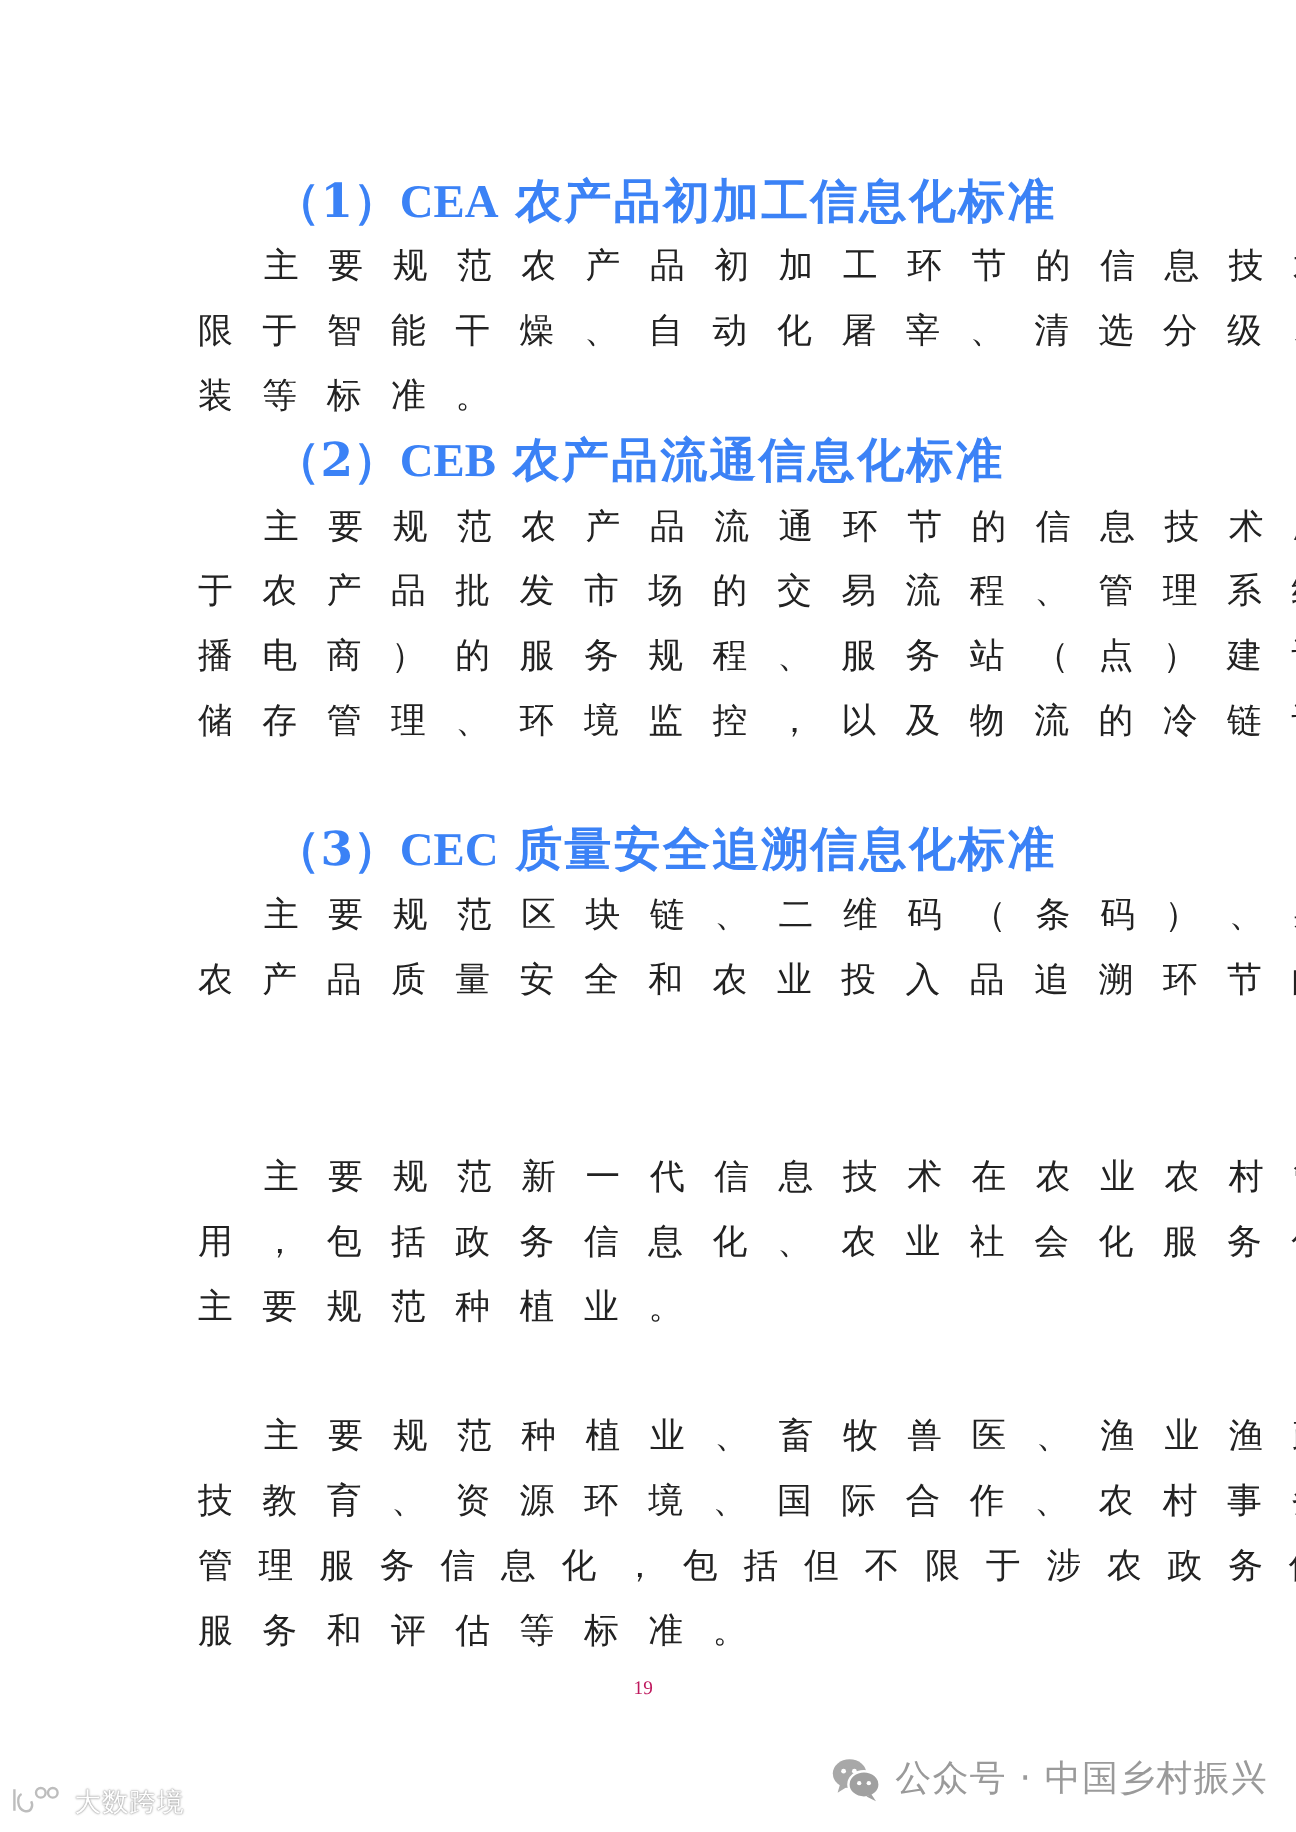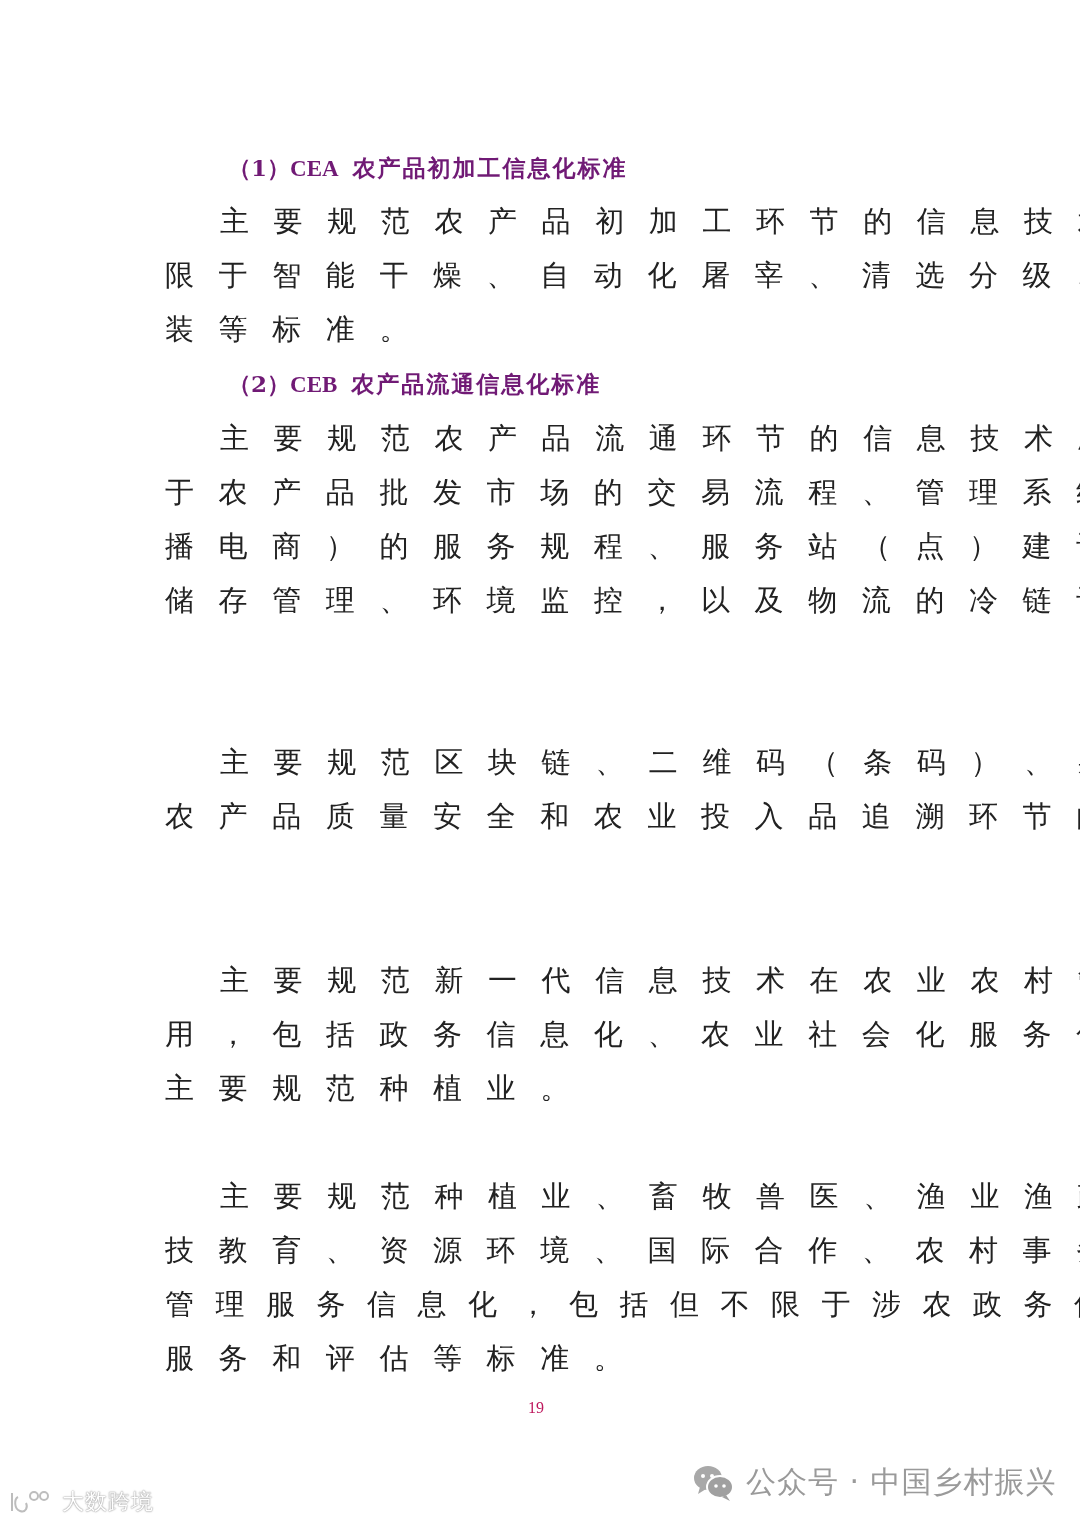"（1）CEA 农产品初加工信息化标准" .heading { color: #701a75 -> #3b82f6; font-size: 23px -> 39px }
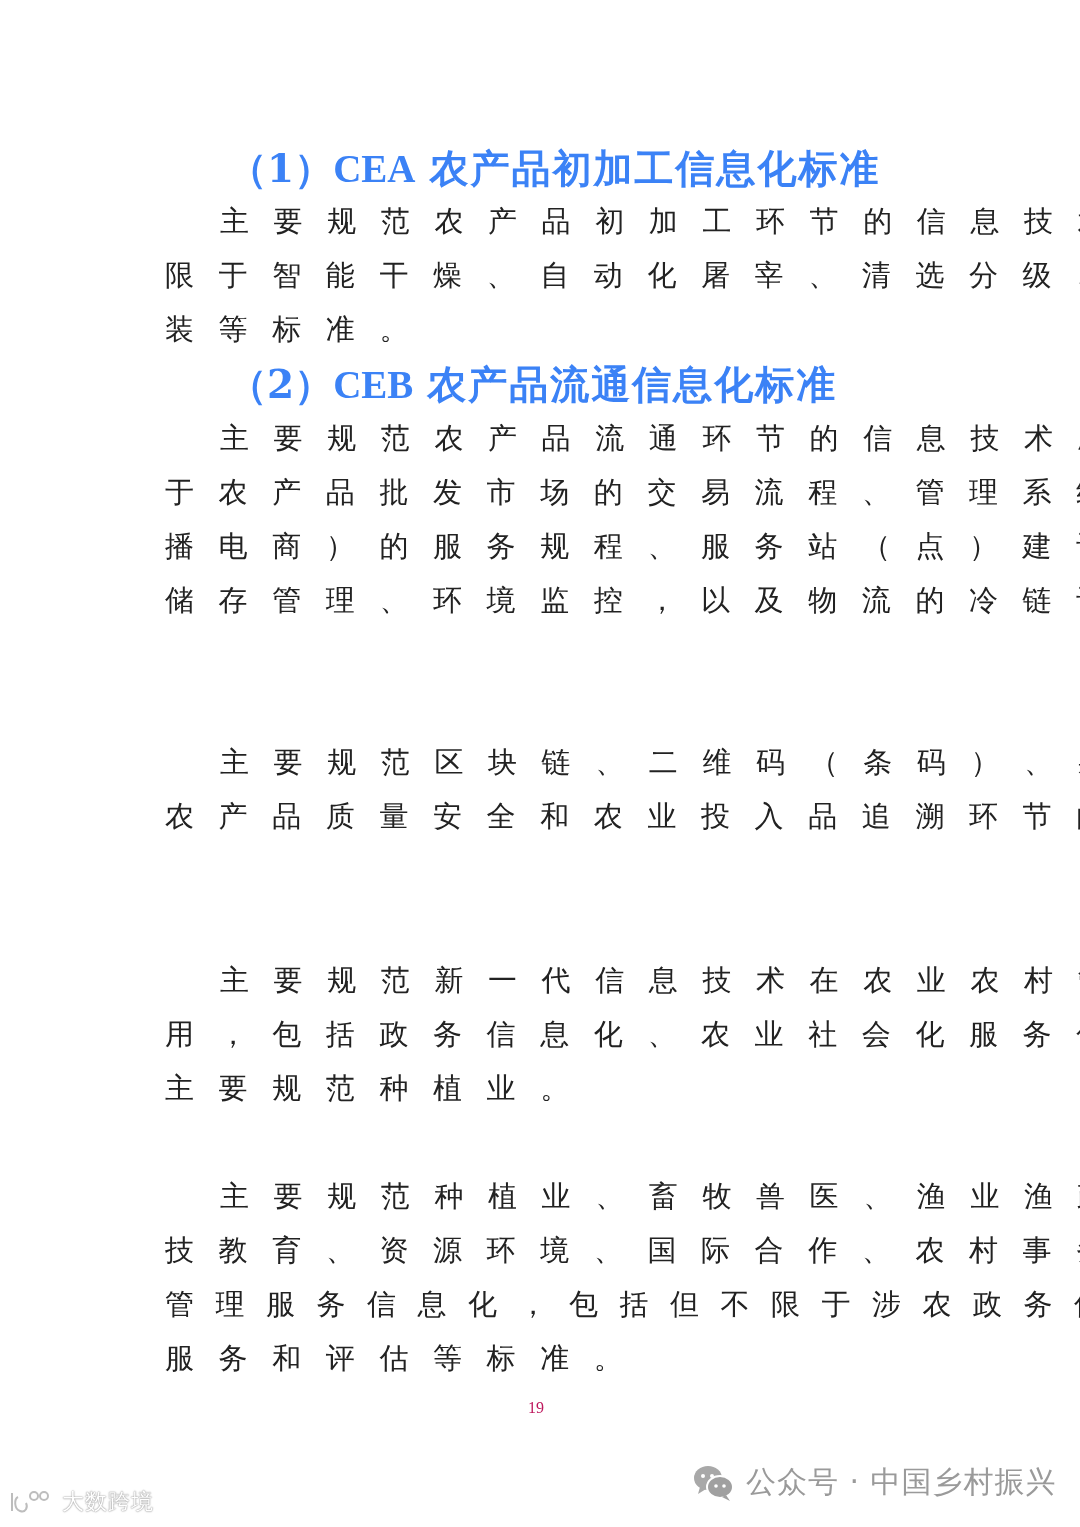"（3）CEC 质量安全追溯信息化标准" div.heading { html: none -> <div> <span>（3）</span><span>CEC</span><span>质量安全追溯信息化标准</span> </div> }
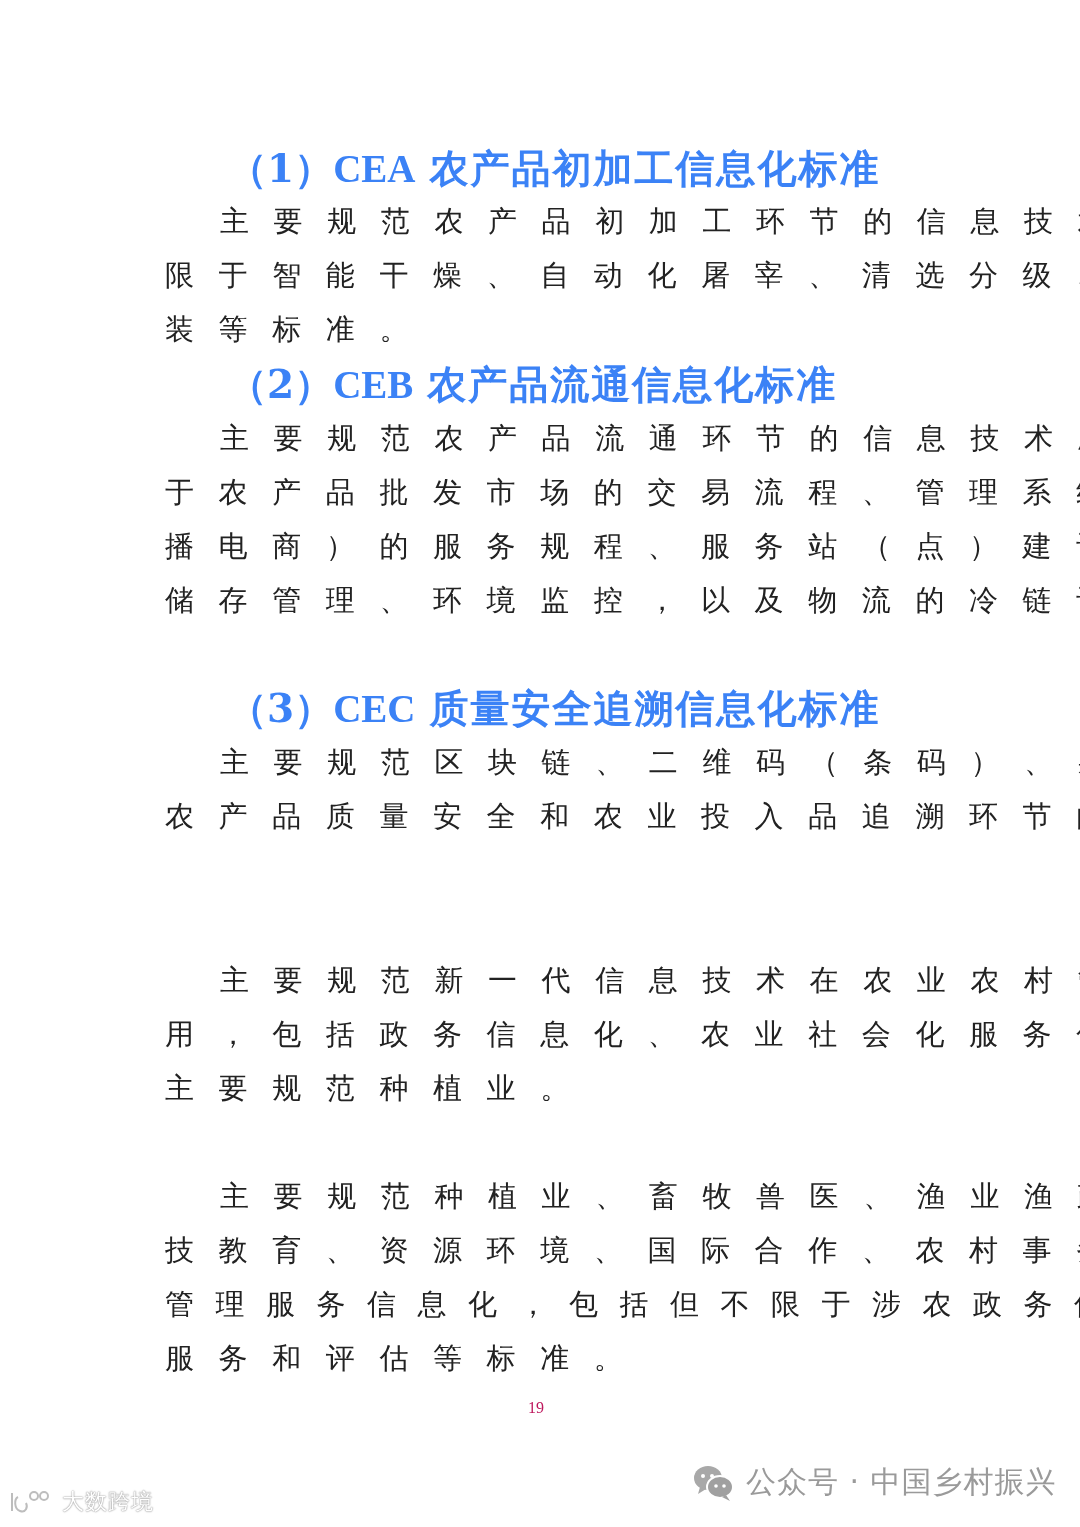"大数跨境" .wm-left { align-items: center -> flex-start }
